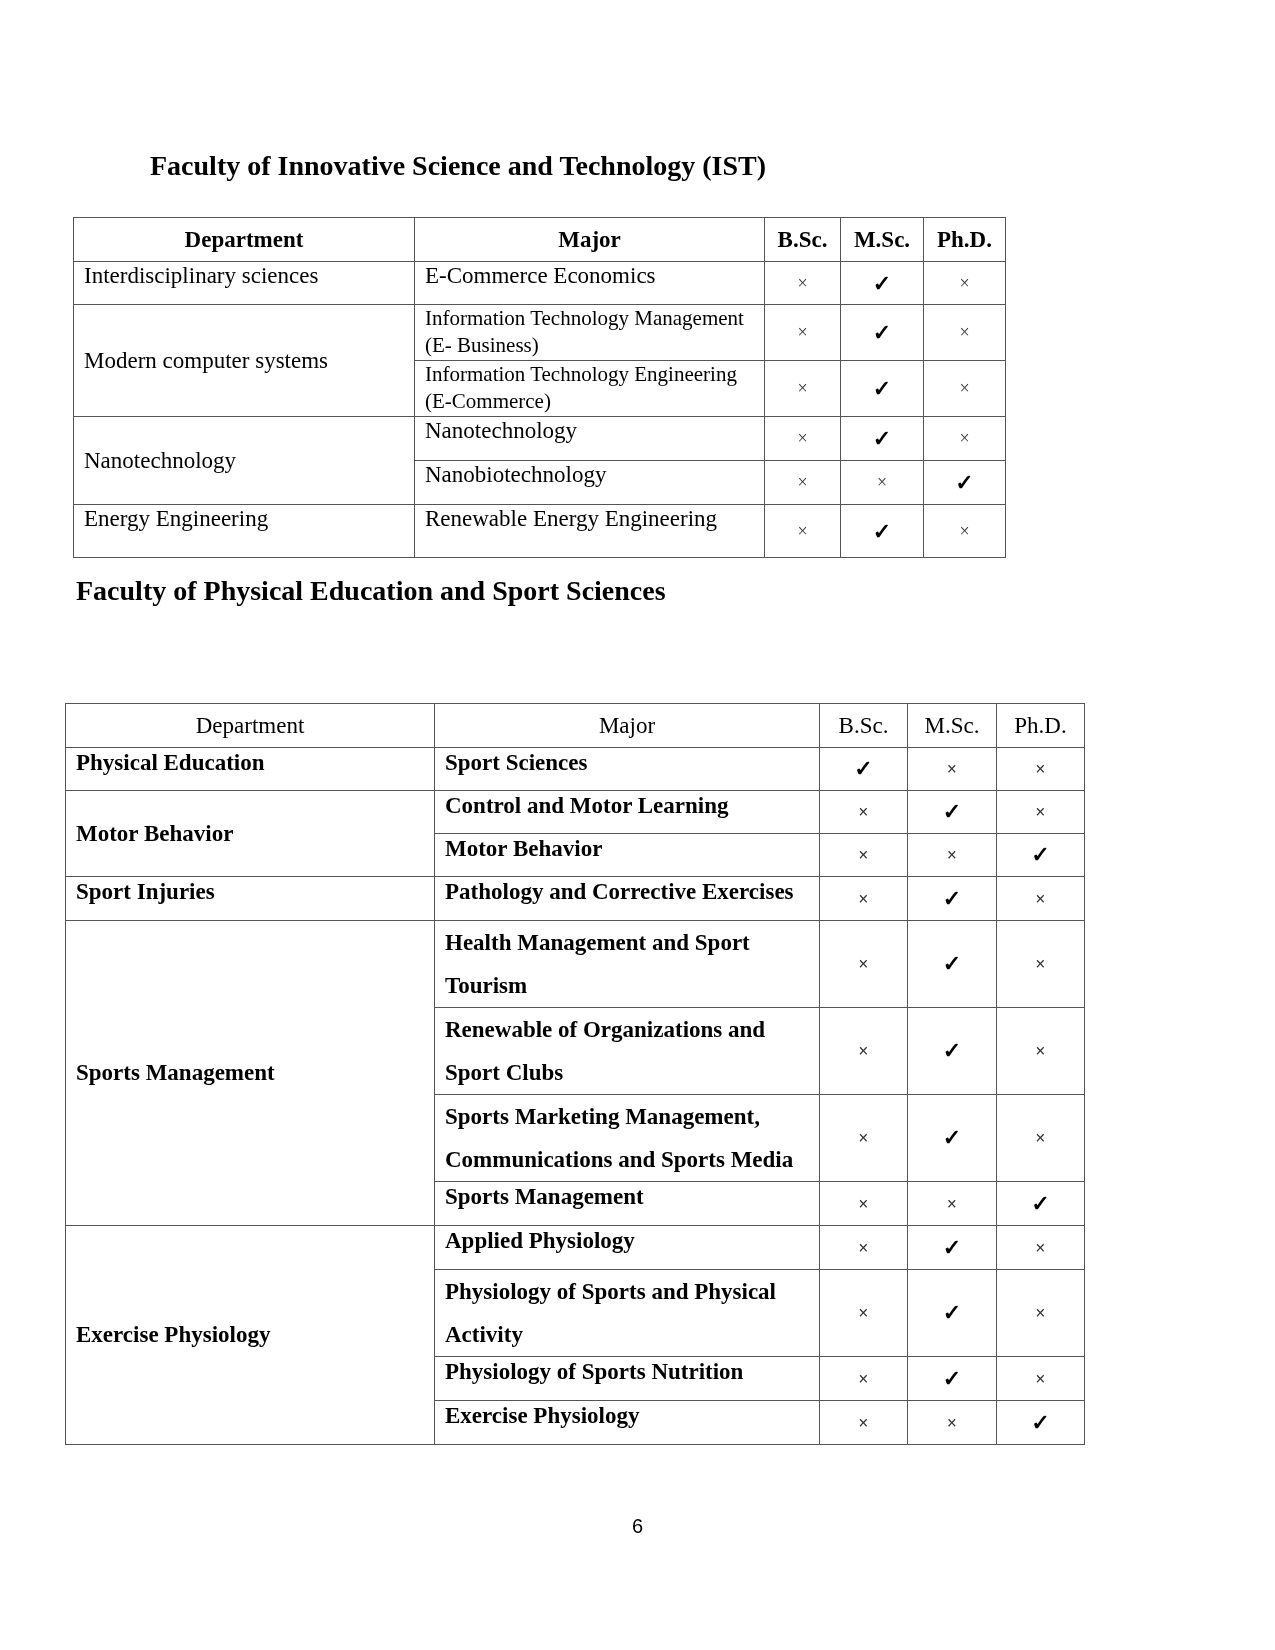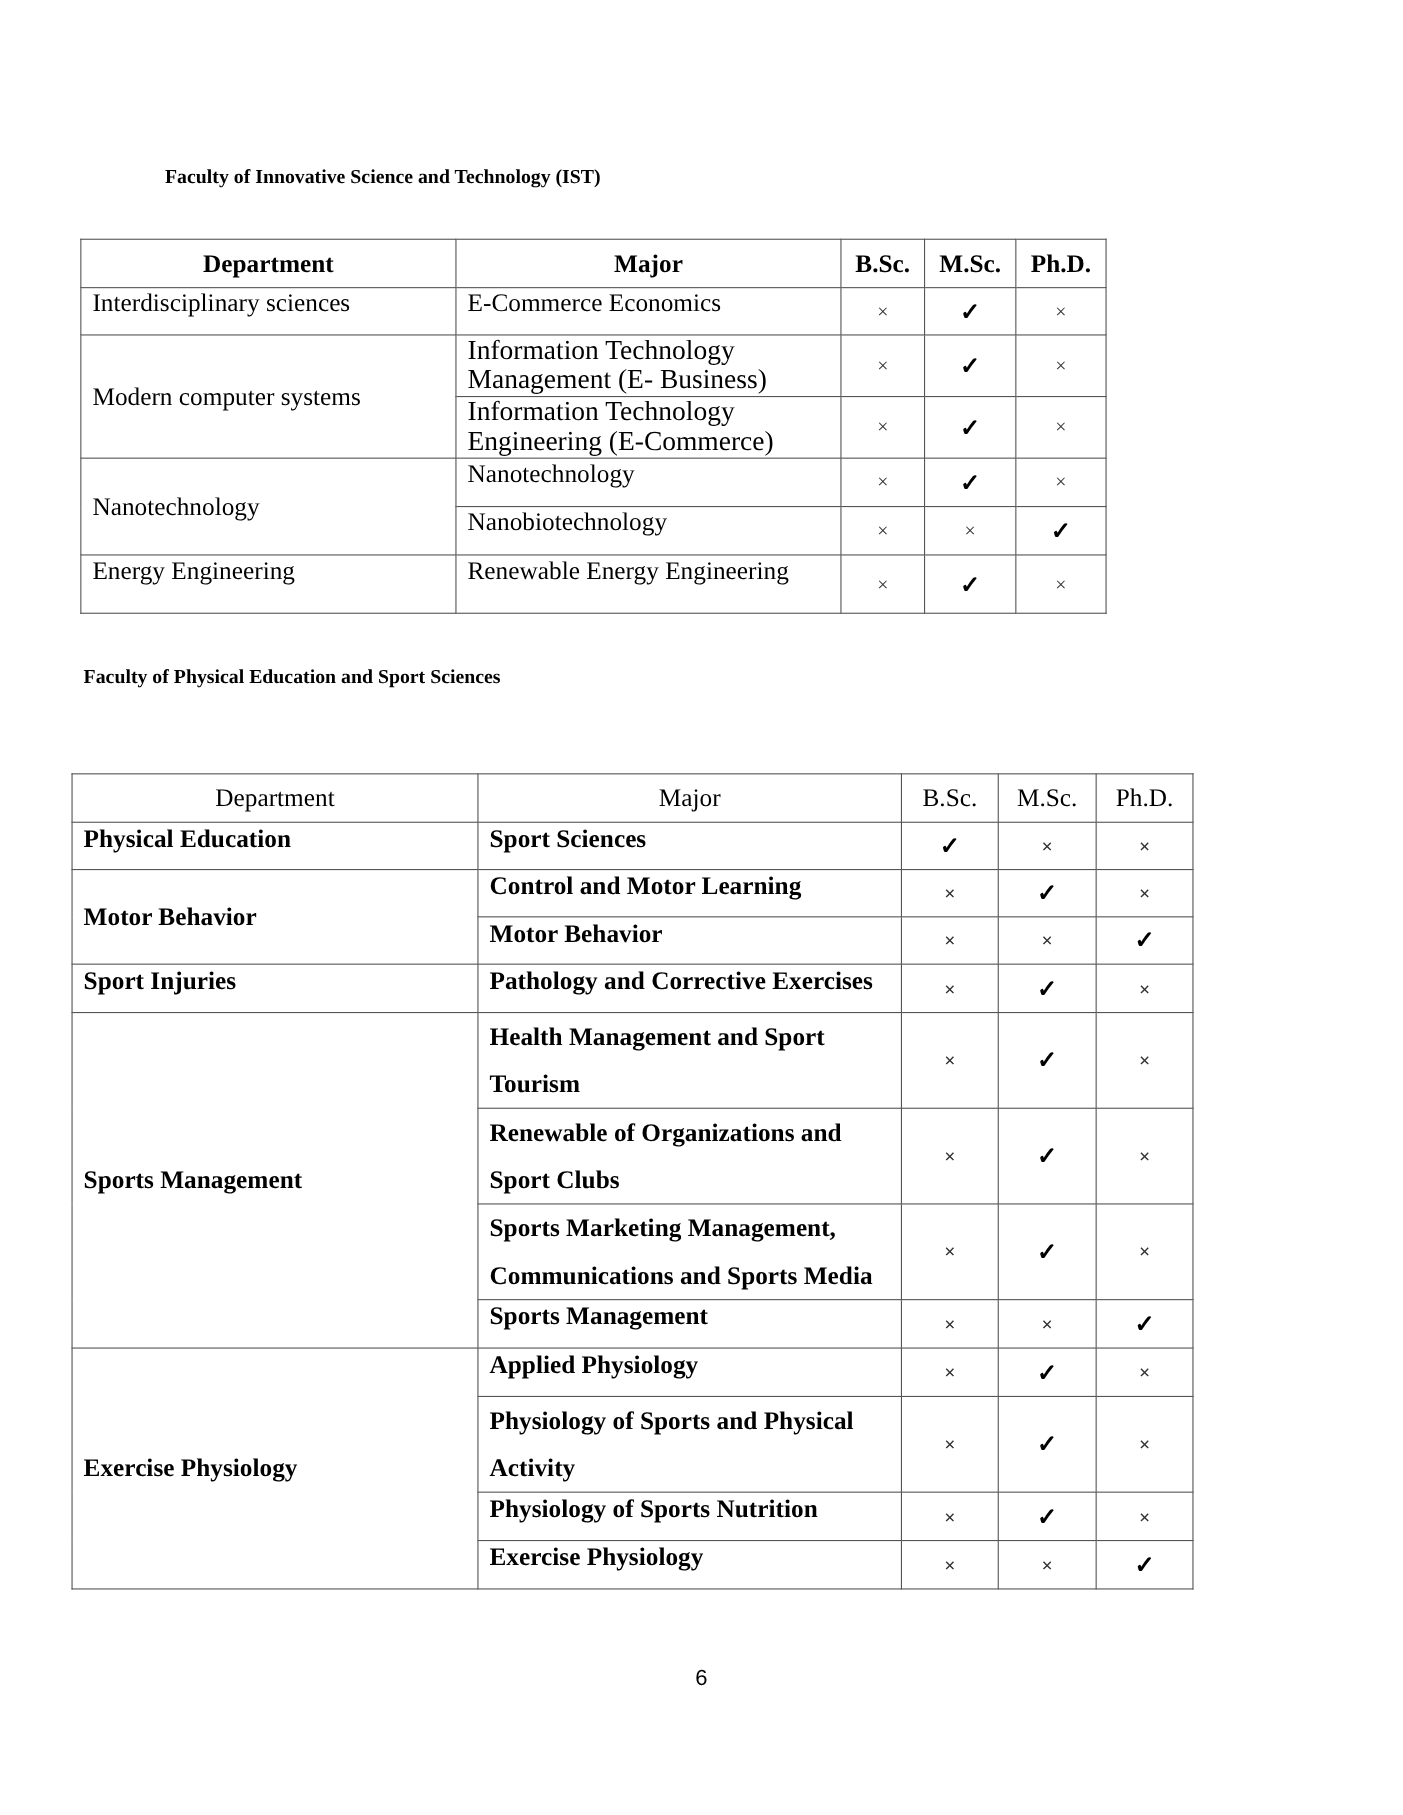"Faculty of Innovative Science and" .h1 { font-size: 18px -> 28px }
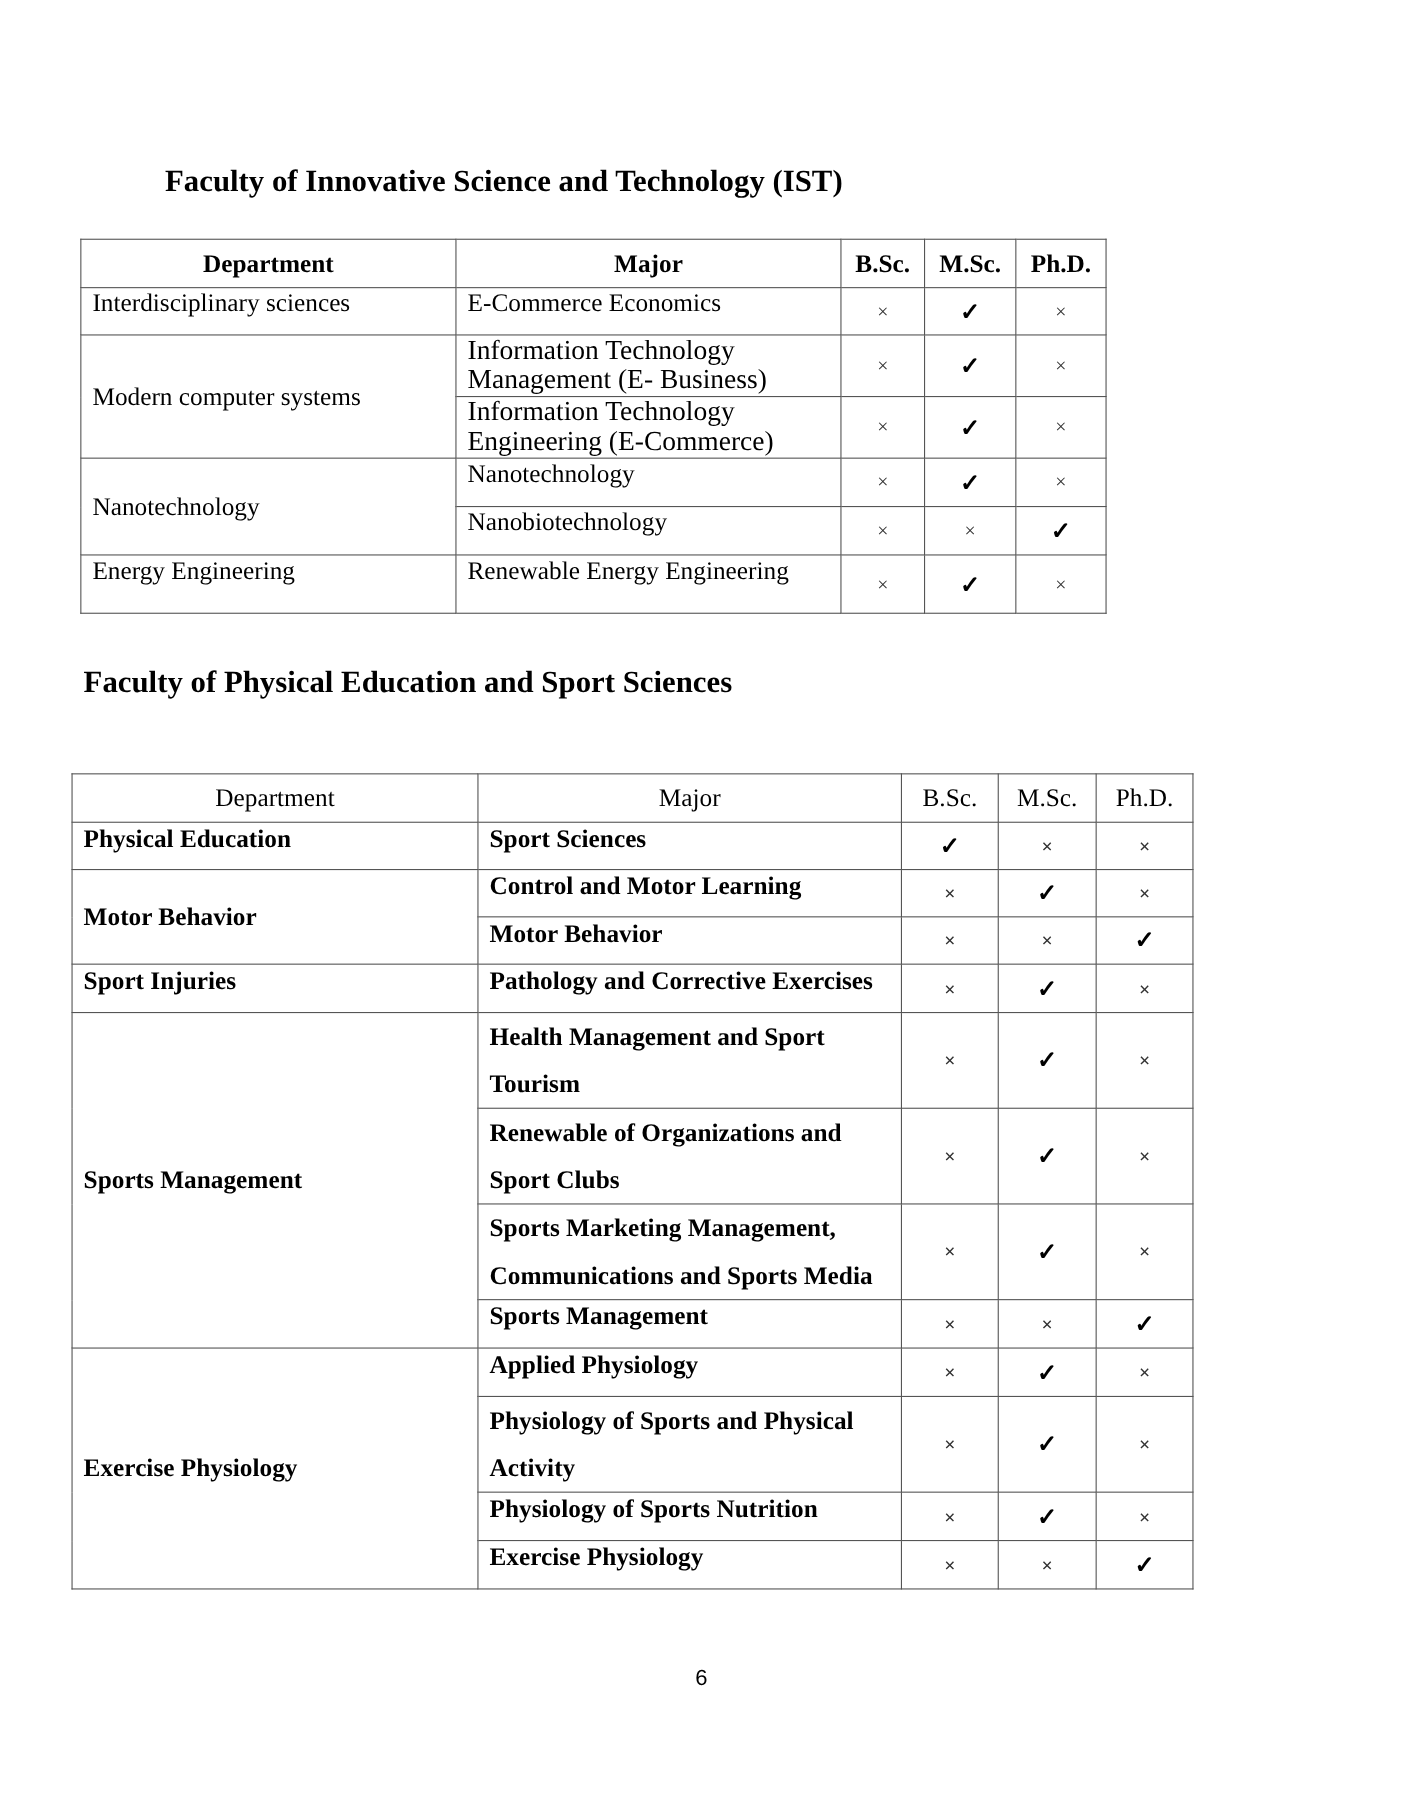"Information Technology Management (E-" #t1 .small { font-size: 25px -> 21px }
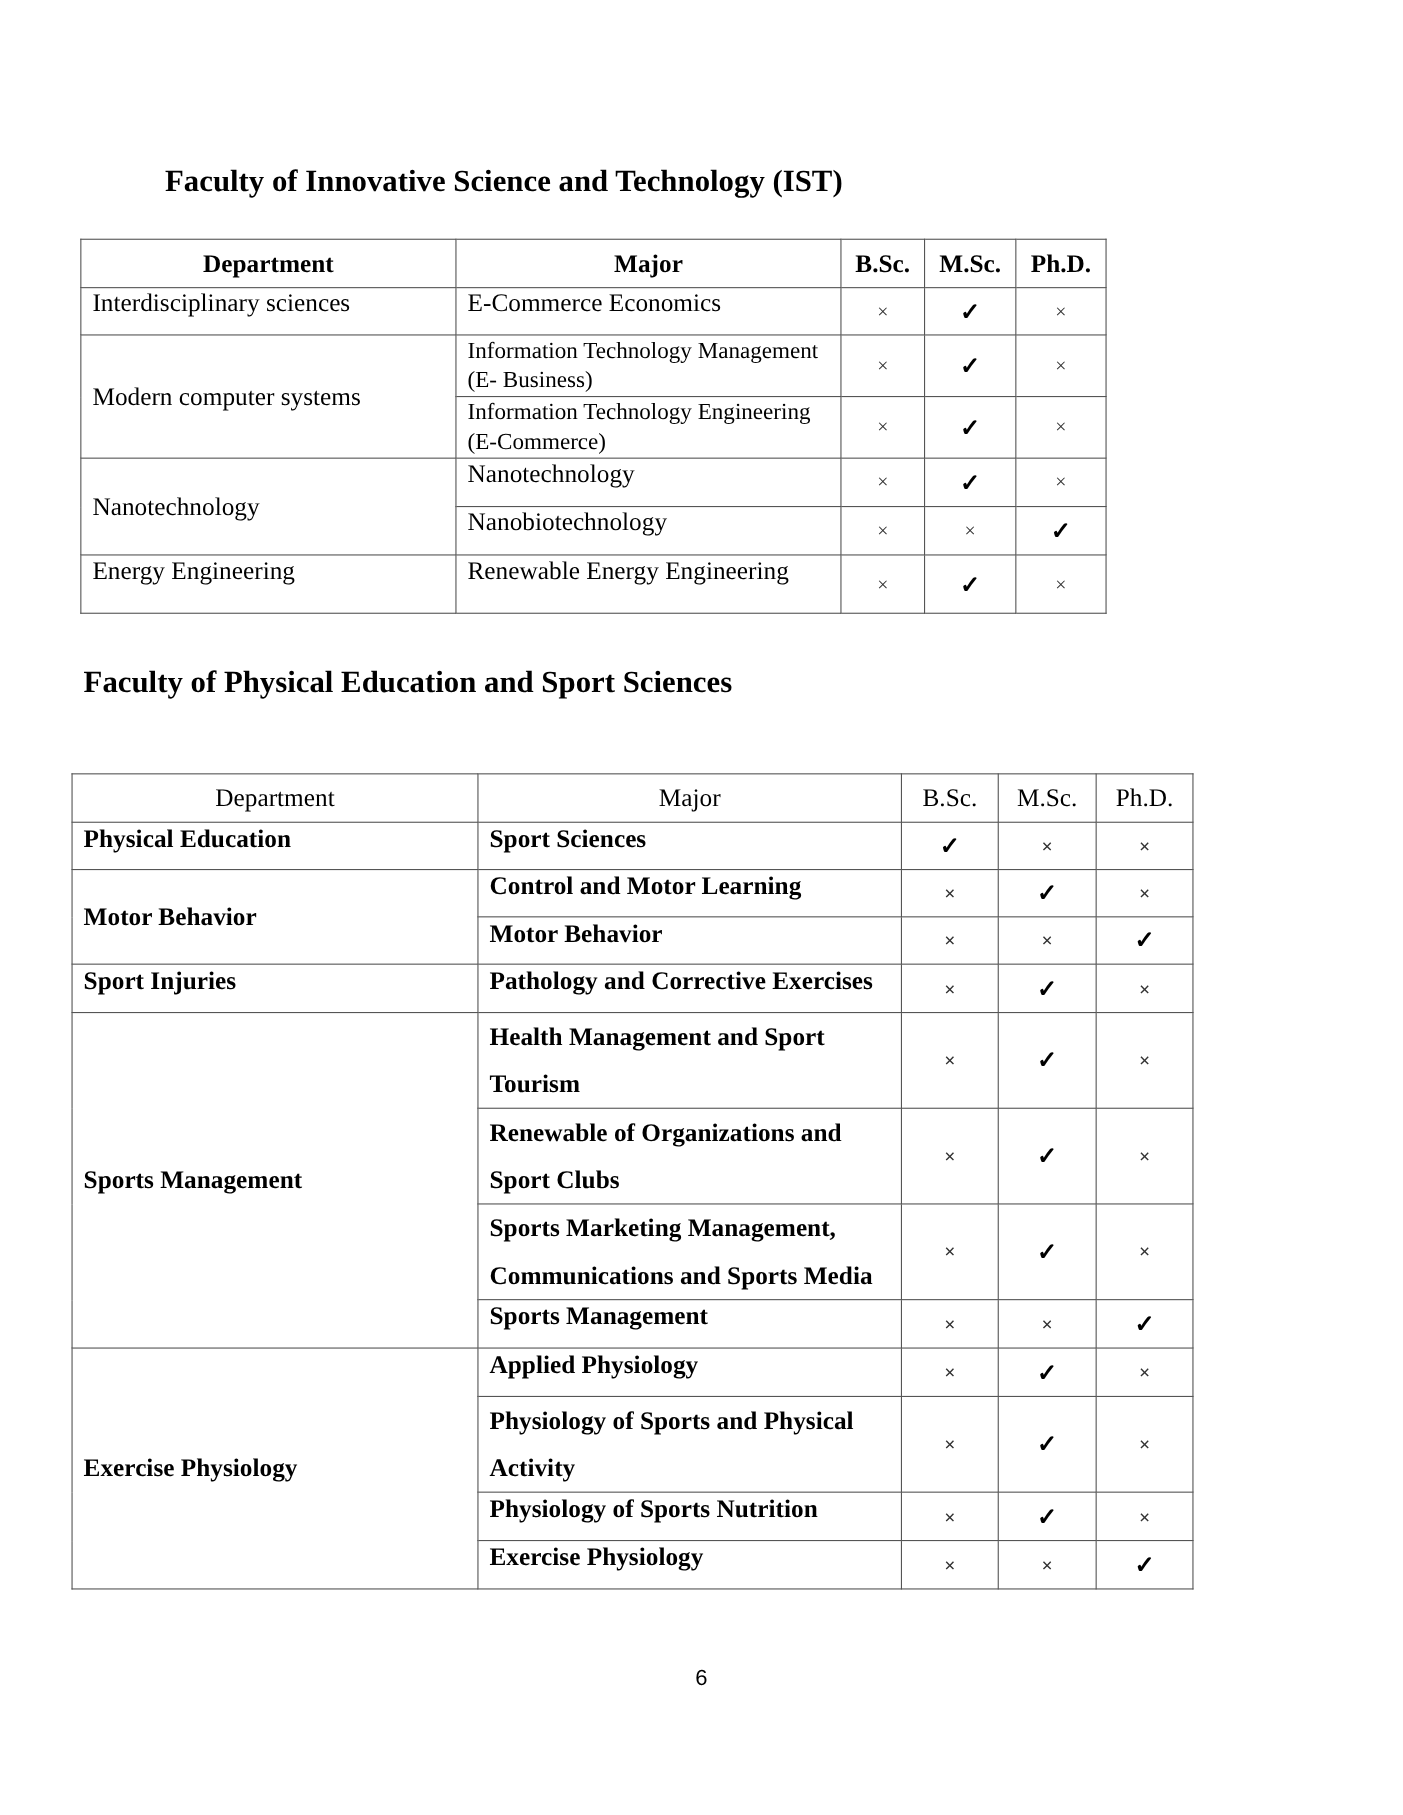"Faculty of Physical Education and" div.h1 { top: 605px -> 575px }
